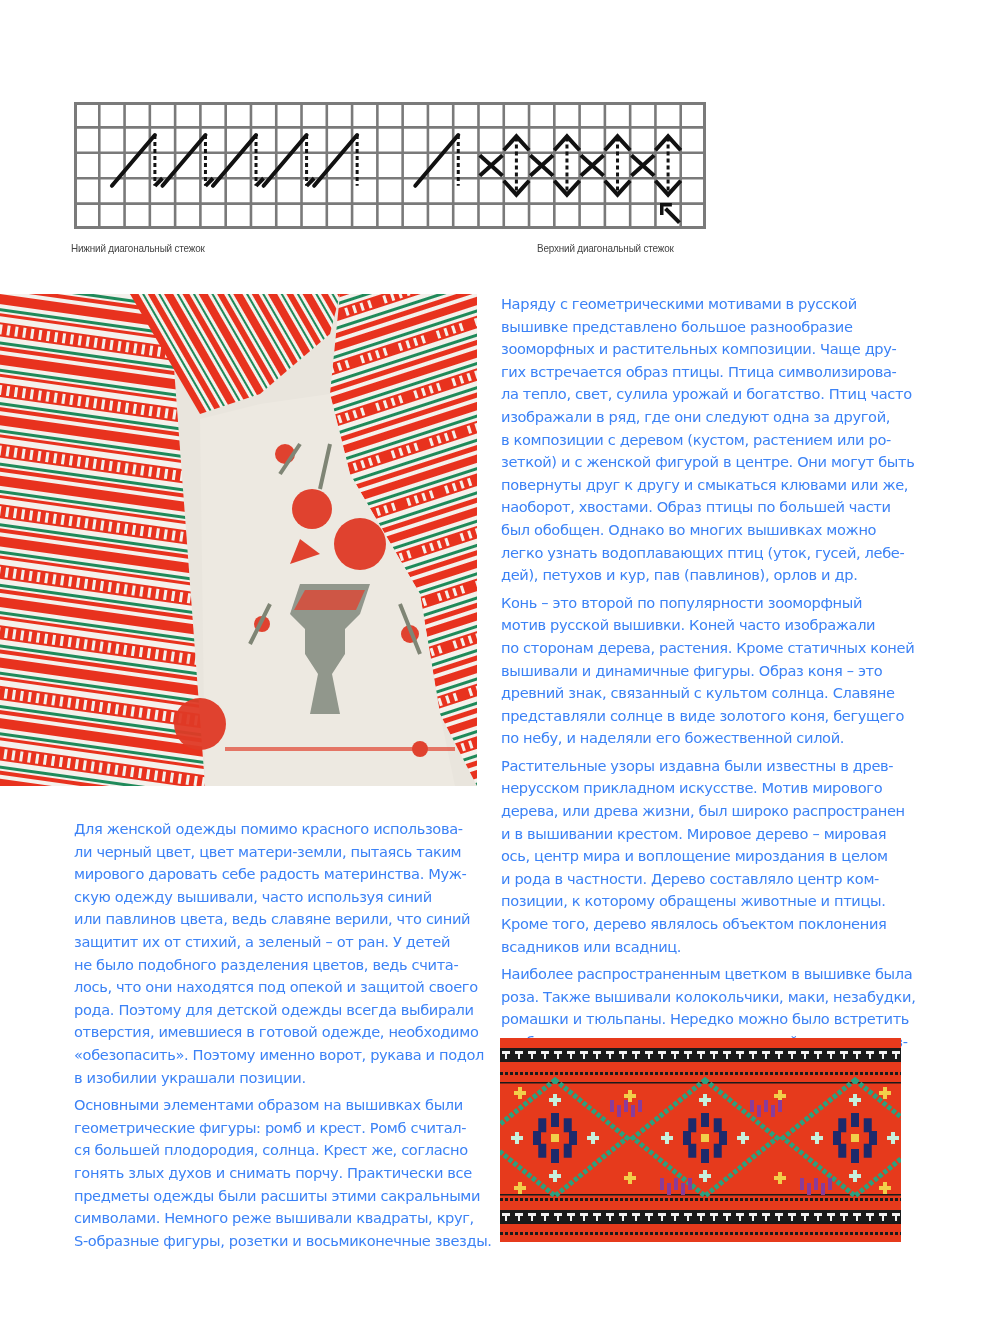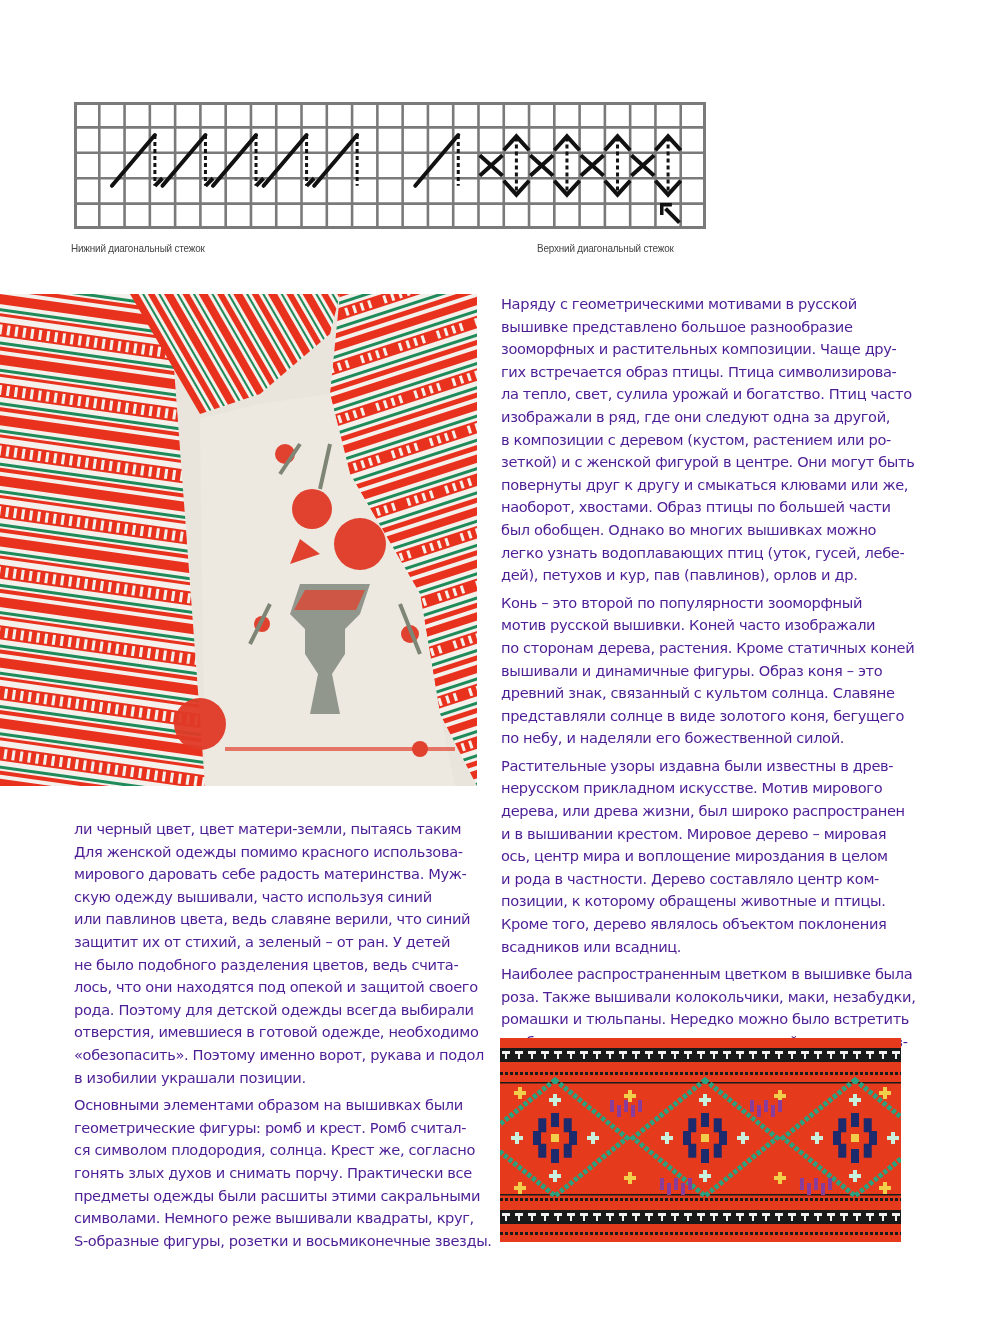"Наряду с геометрическими мотивами в" .col { color: #4c1d95 -> #3b82f6 }
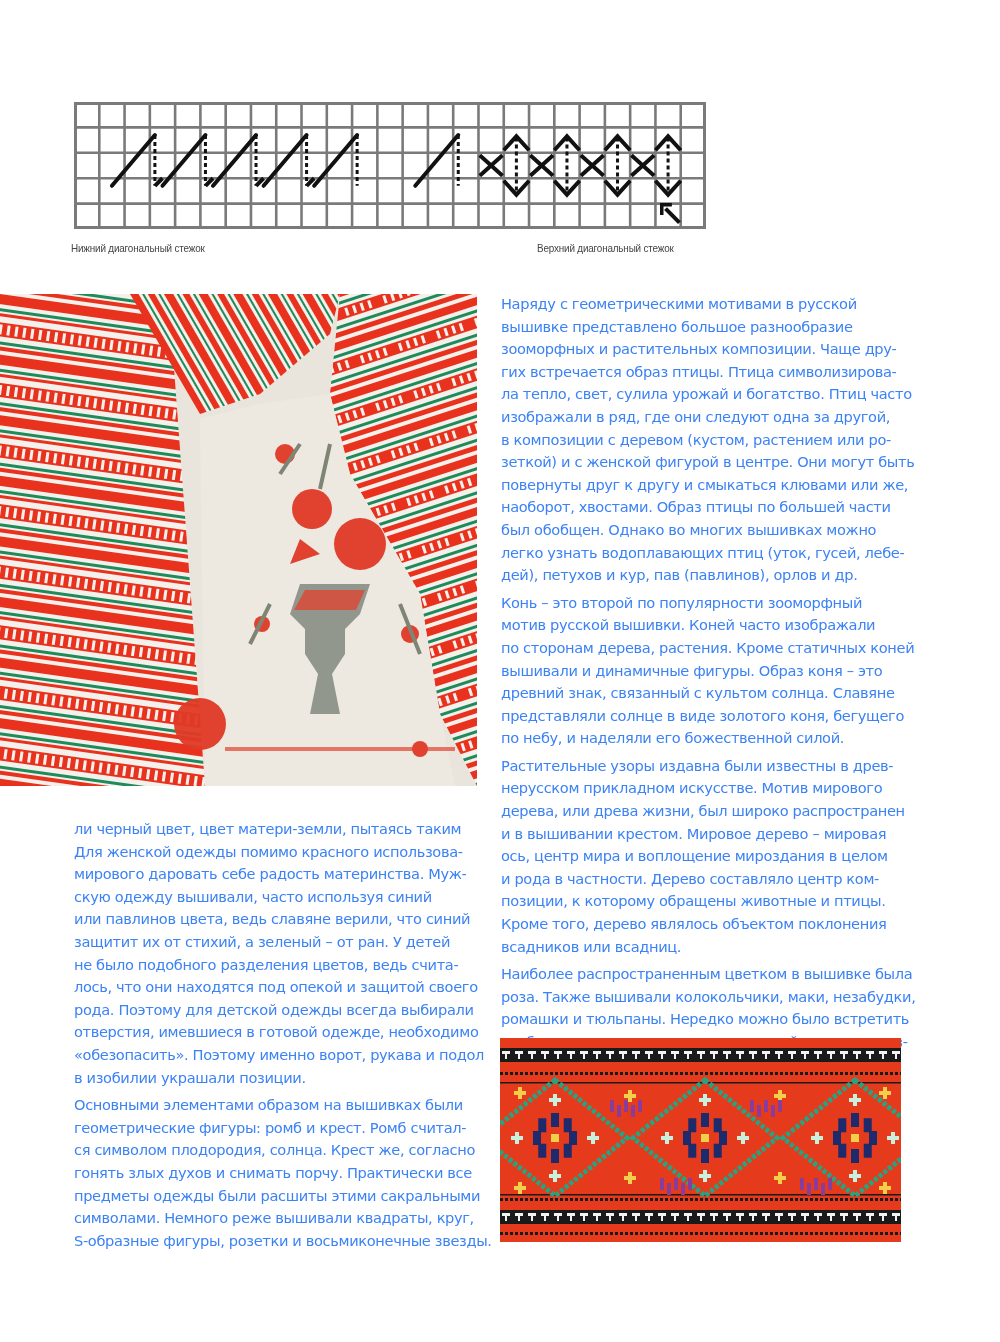"ли черный цвет, цвет матери-земли," span.line { order: before "Для женской одежды помимо красного" -> after "Для женской одежды помимо красного" }
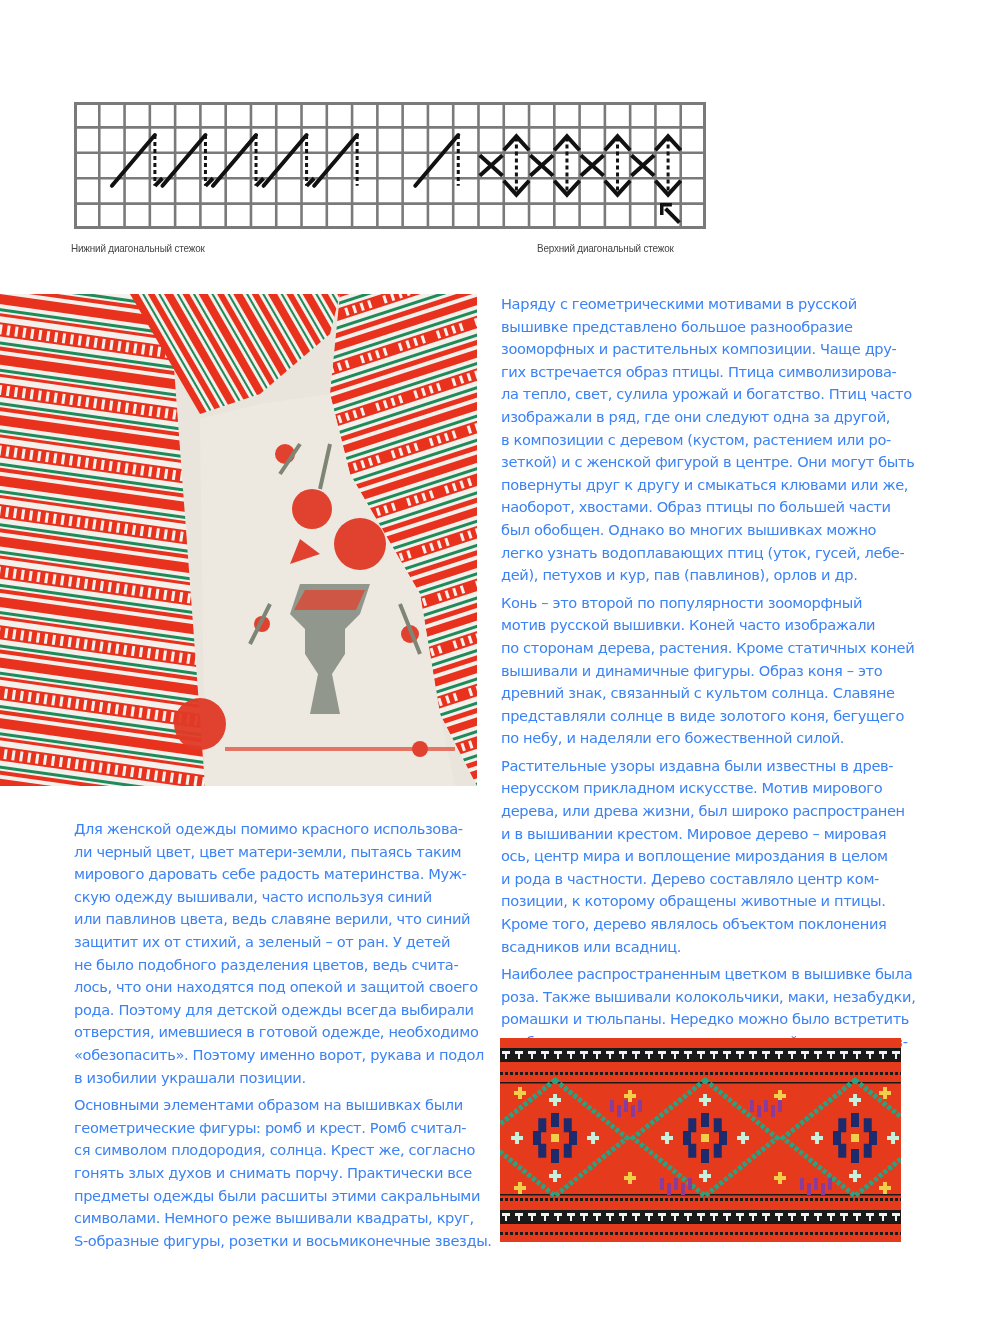"ся символом плодородия, солнца. Крест" span.line { text: символом -> большей }
